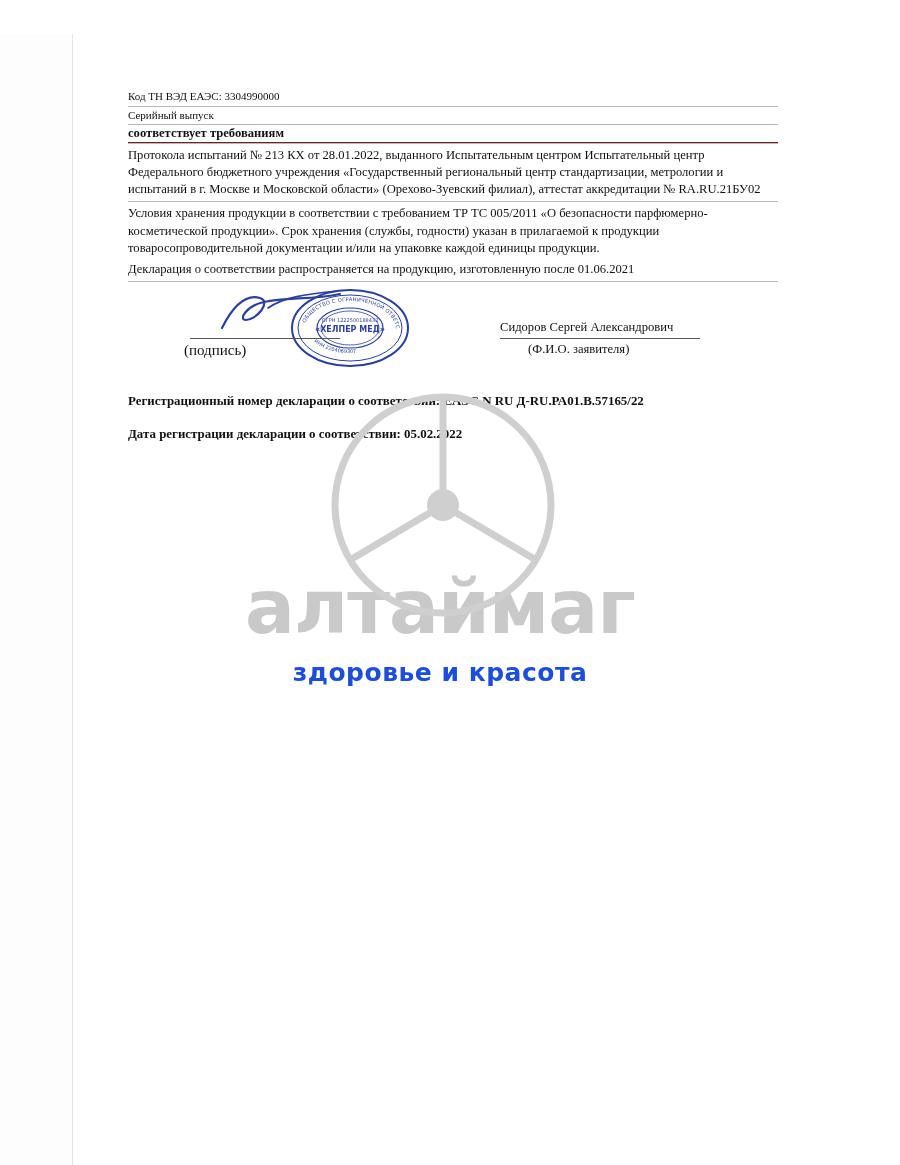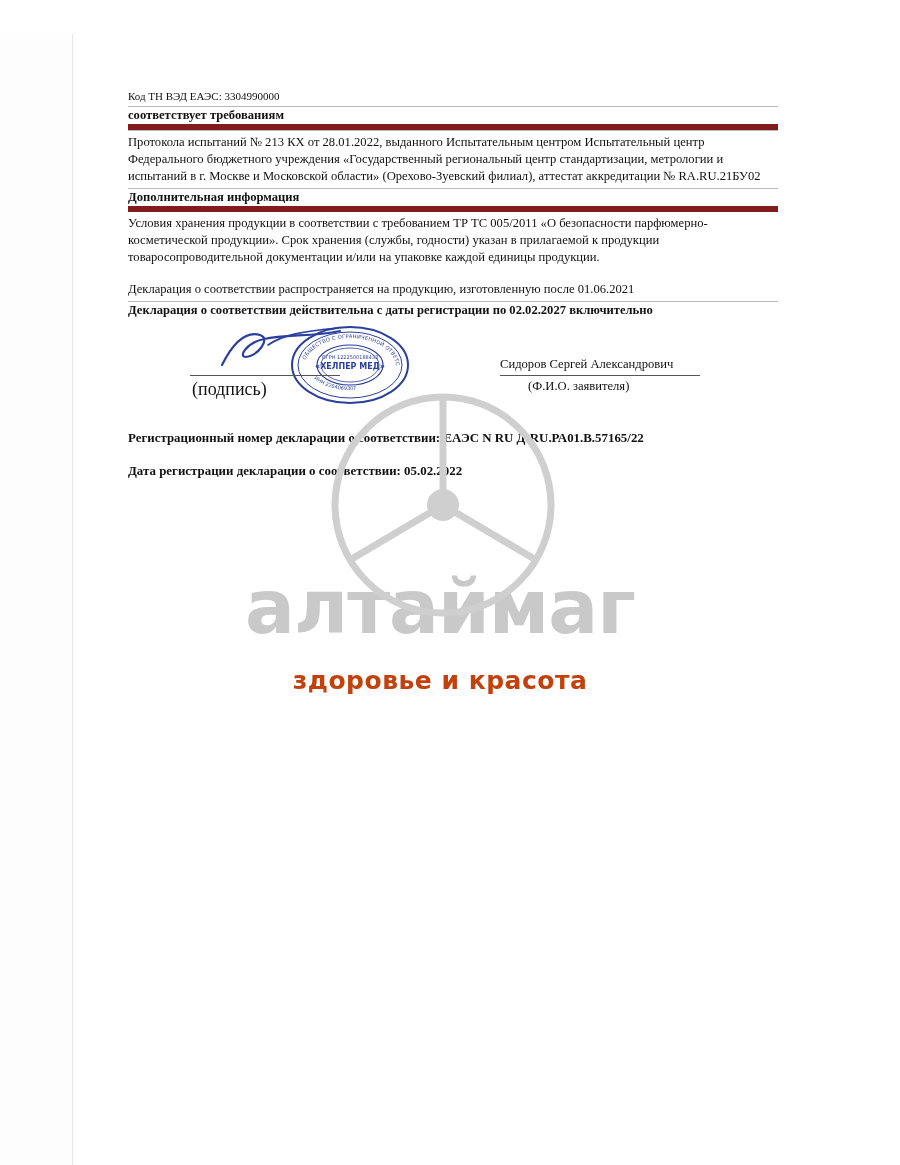"Серийный выпуск" div.row { html: none -> <div>Серийный выпуск</div> }
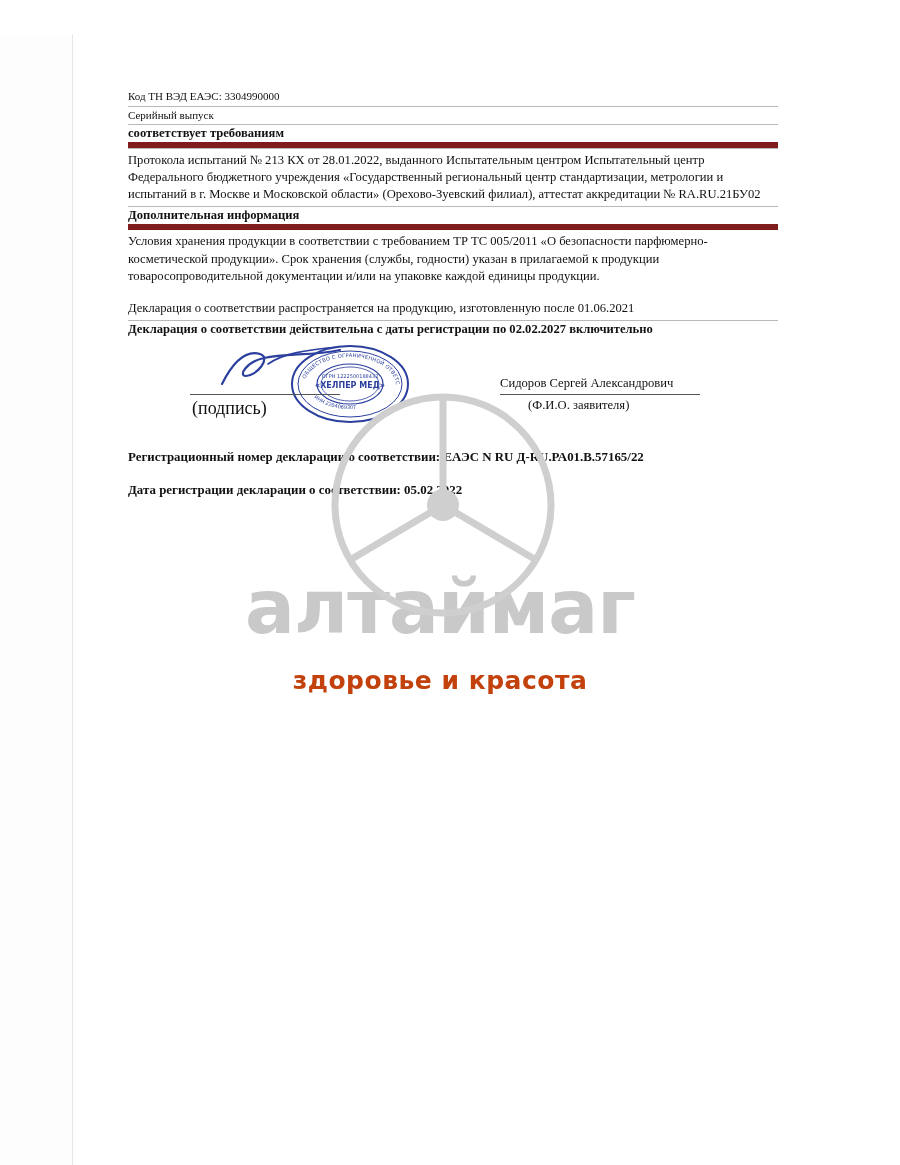"соответствует требованиям" .hdr { border-bottom: 6px solid #7f1d1d -> 1px solid #7f1d1d }
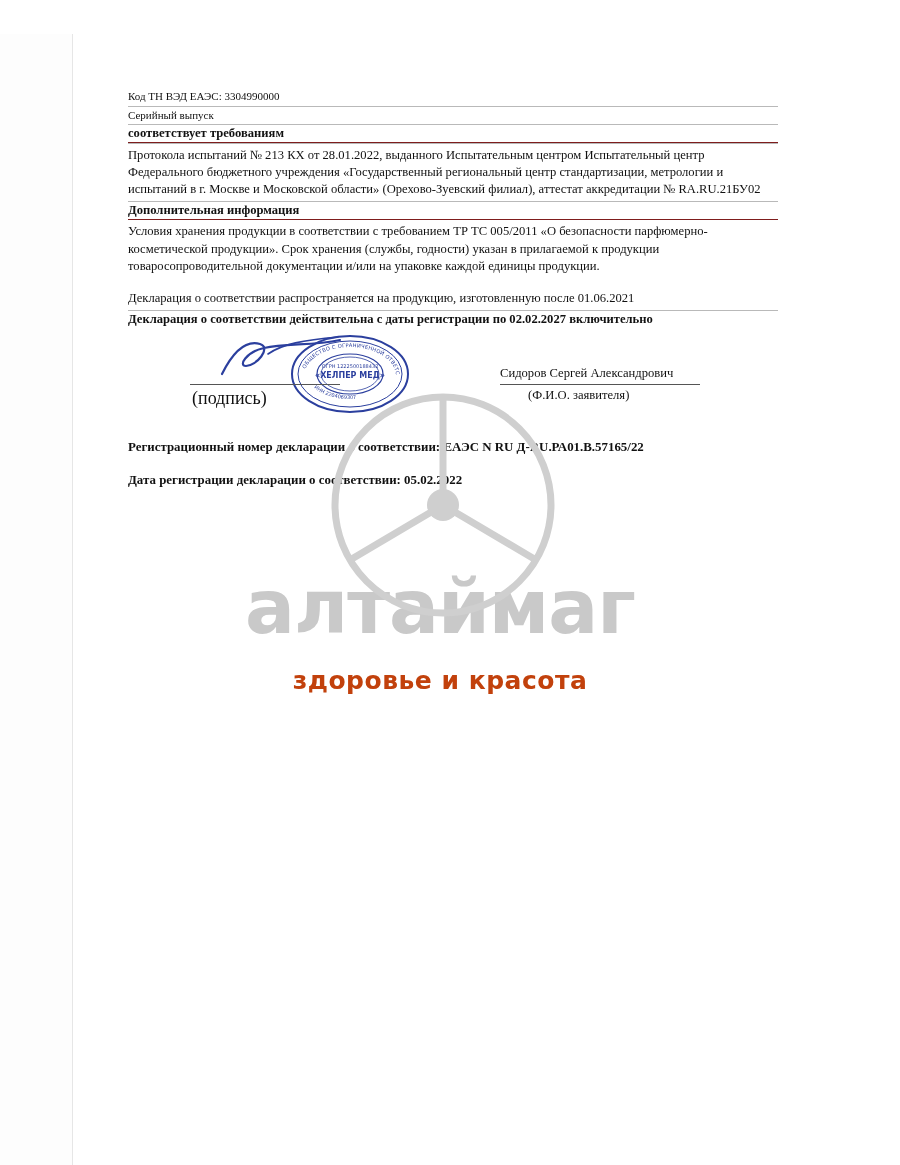"Дополнительная информация" div.hdr { html: <div>Дополнительная информация</div> -> none }
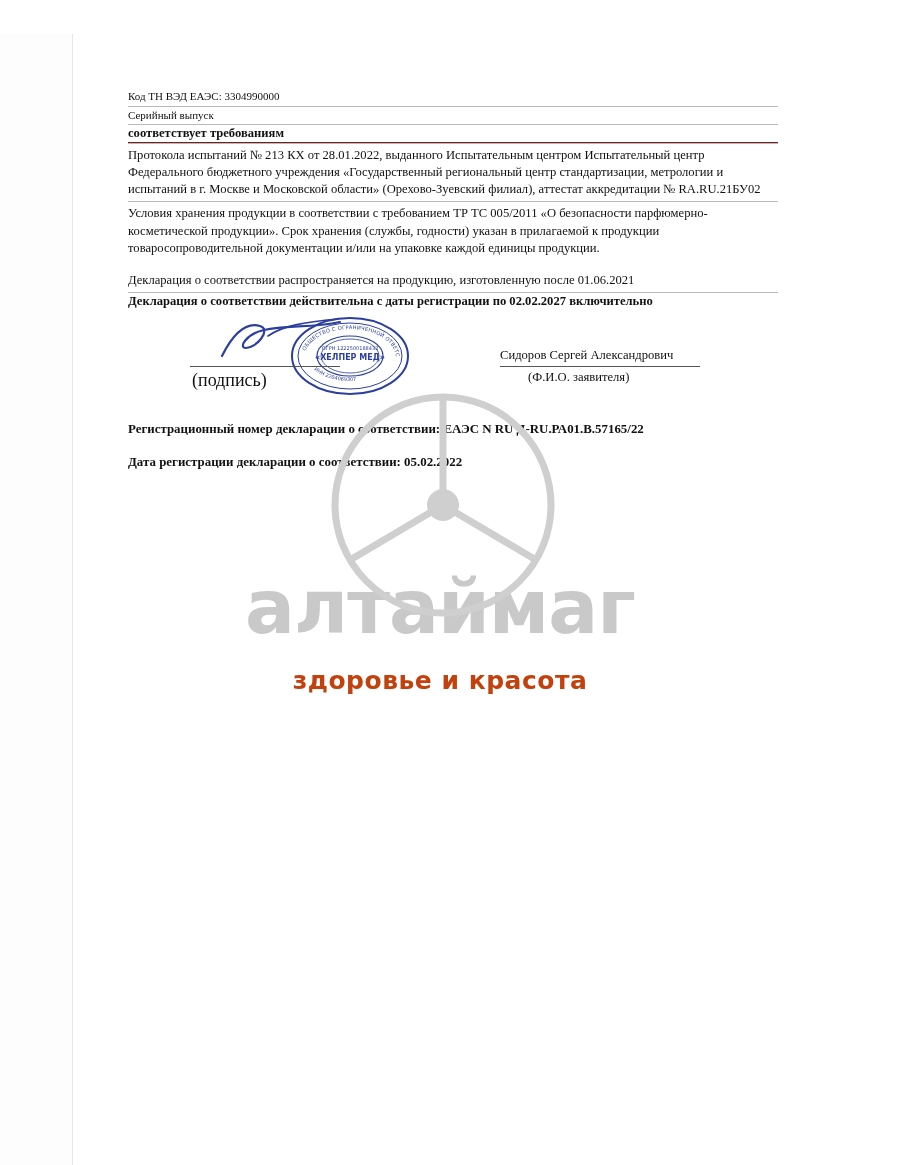"Декларация о соответствии" div.blk { margin-top: 11px -> none }
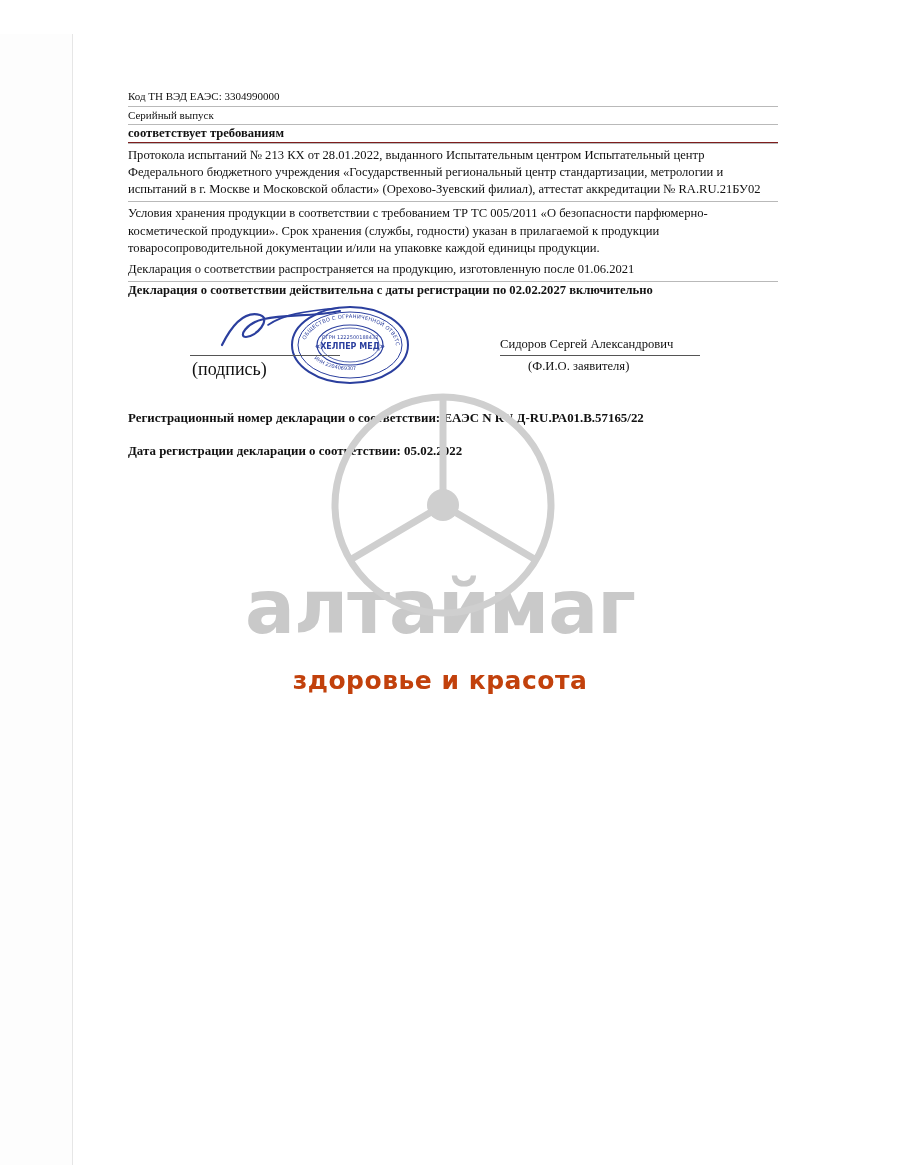"Декларация о соответствии действительна" div.hdr { html: <div>Декларация о соответствии действительна с даты регистрации по 02.02.2027 включительно</div> -> none }
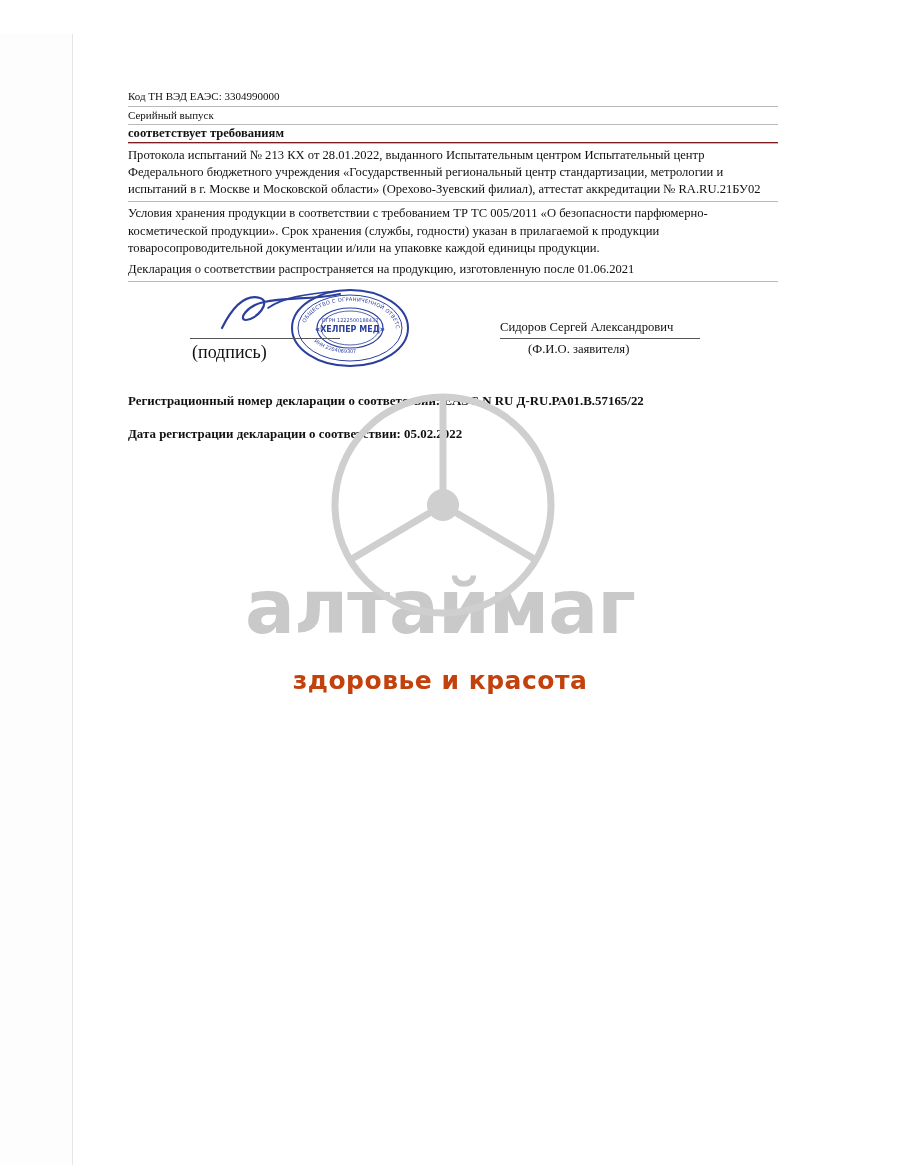"(подпись)" .sign-left-label { font-size: 18px -> 15px; left: 64px -> 56px }
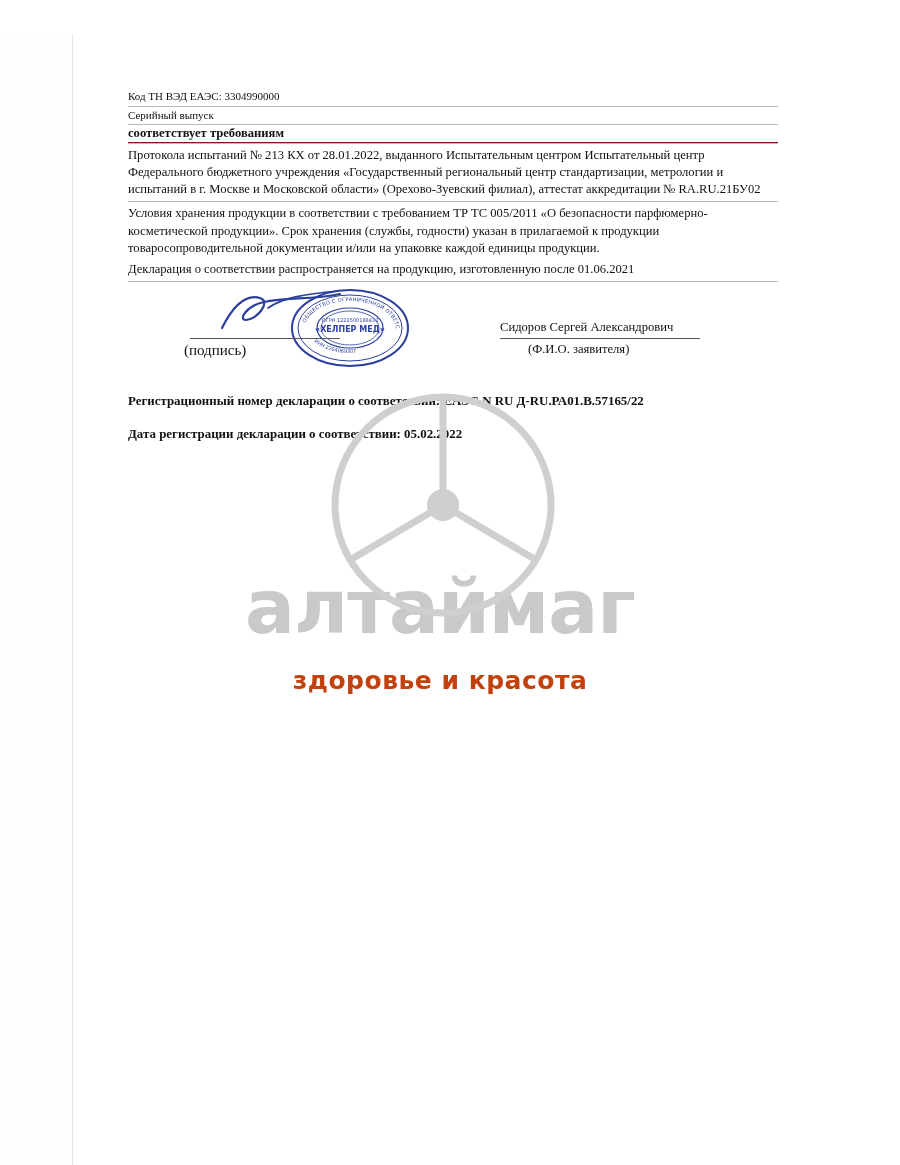"здоровье и красота" .wm-sub { color: #c2410c -> #1d4ed8; margin-top: 22px -> 14px }
